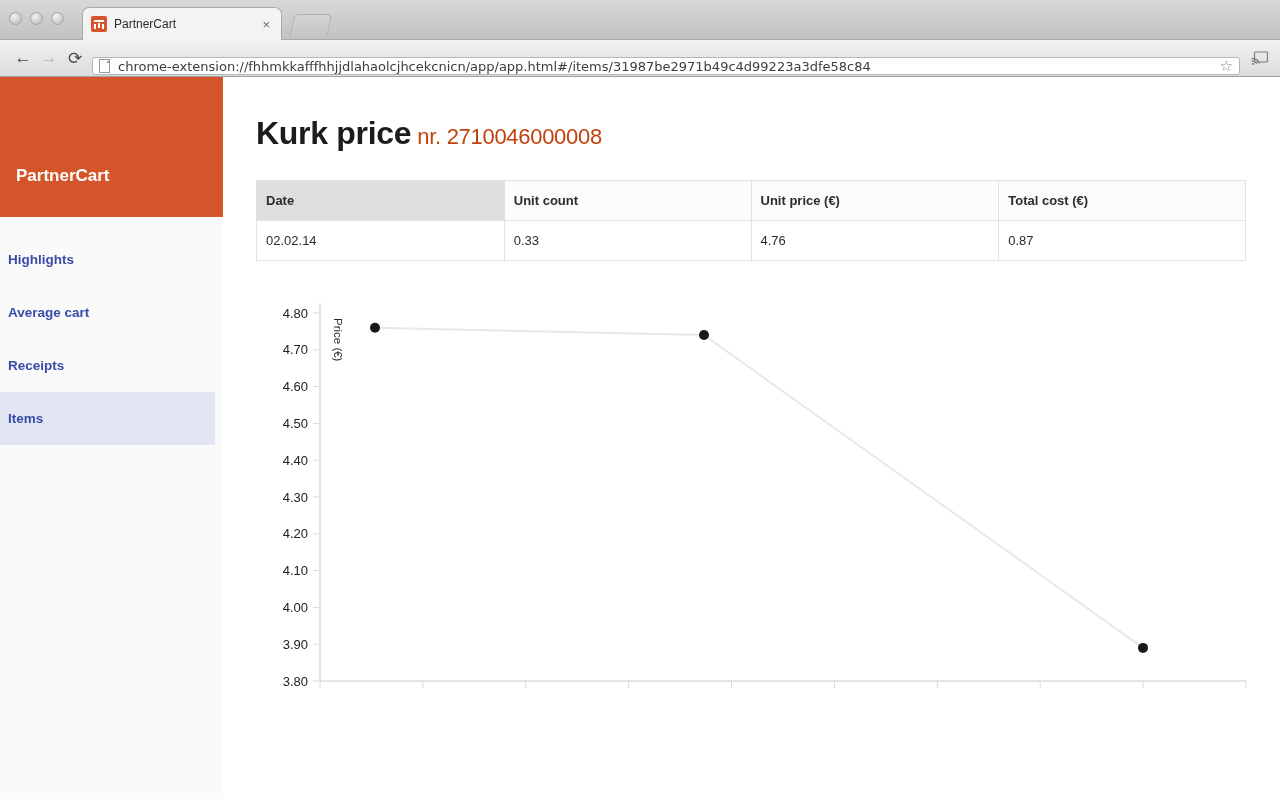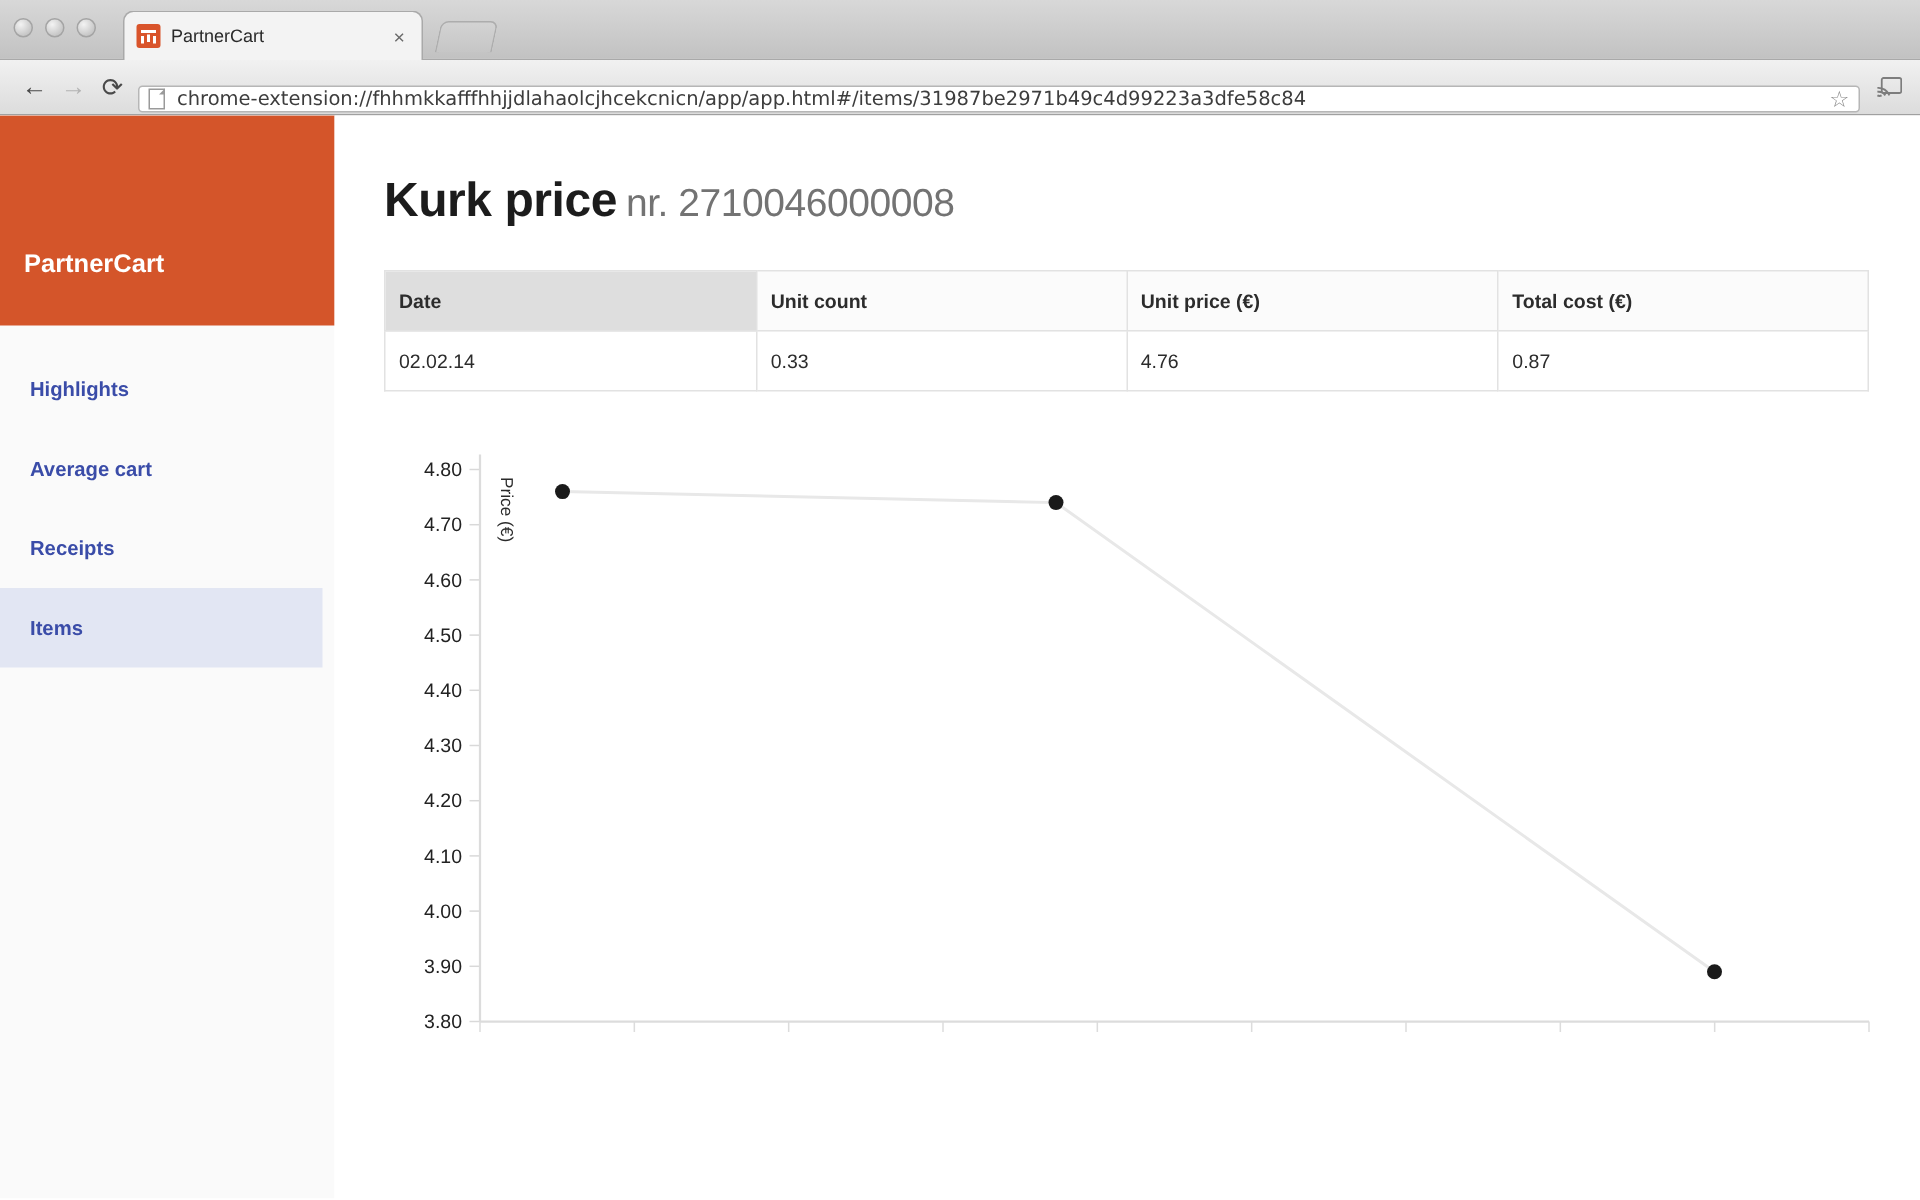"nr. 2710046000008" .page-title .sub { color: #737373 -> #c2410c; font-size: 26px -> 22px }
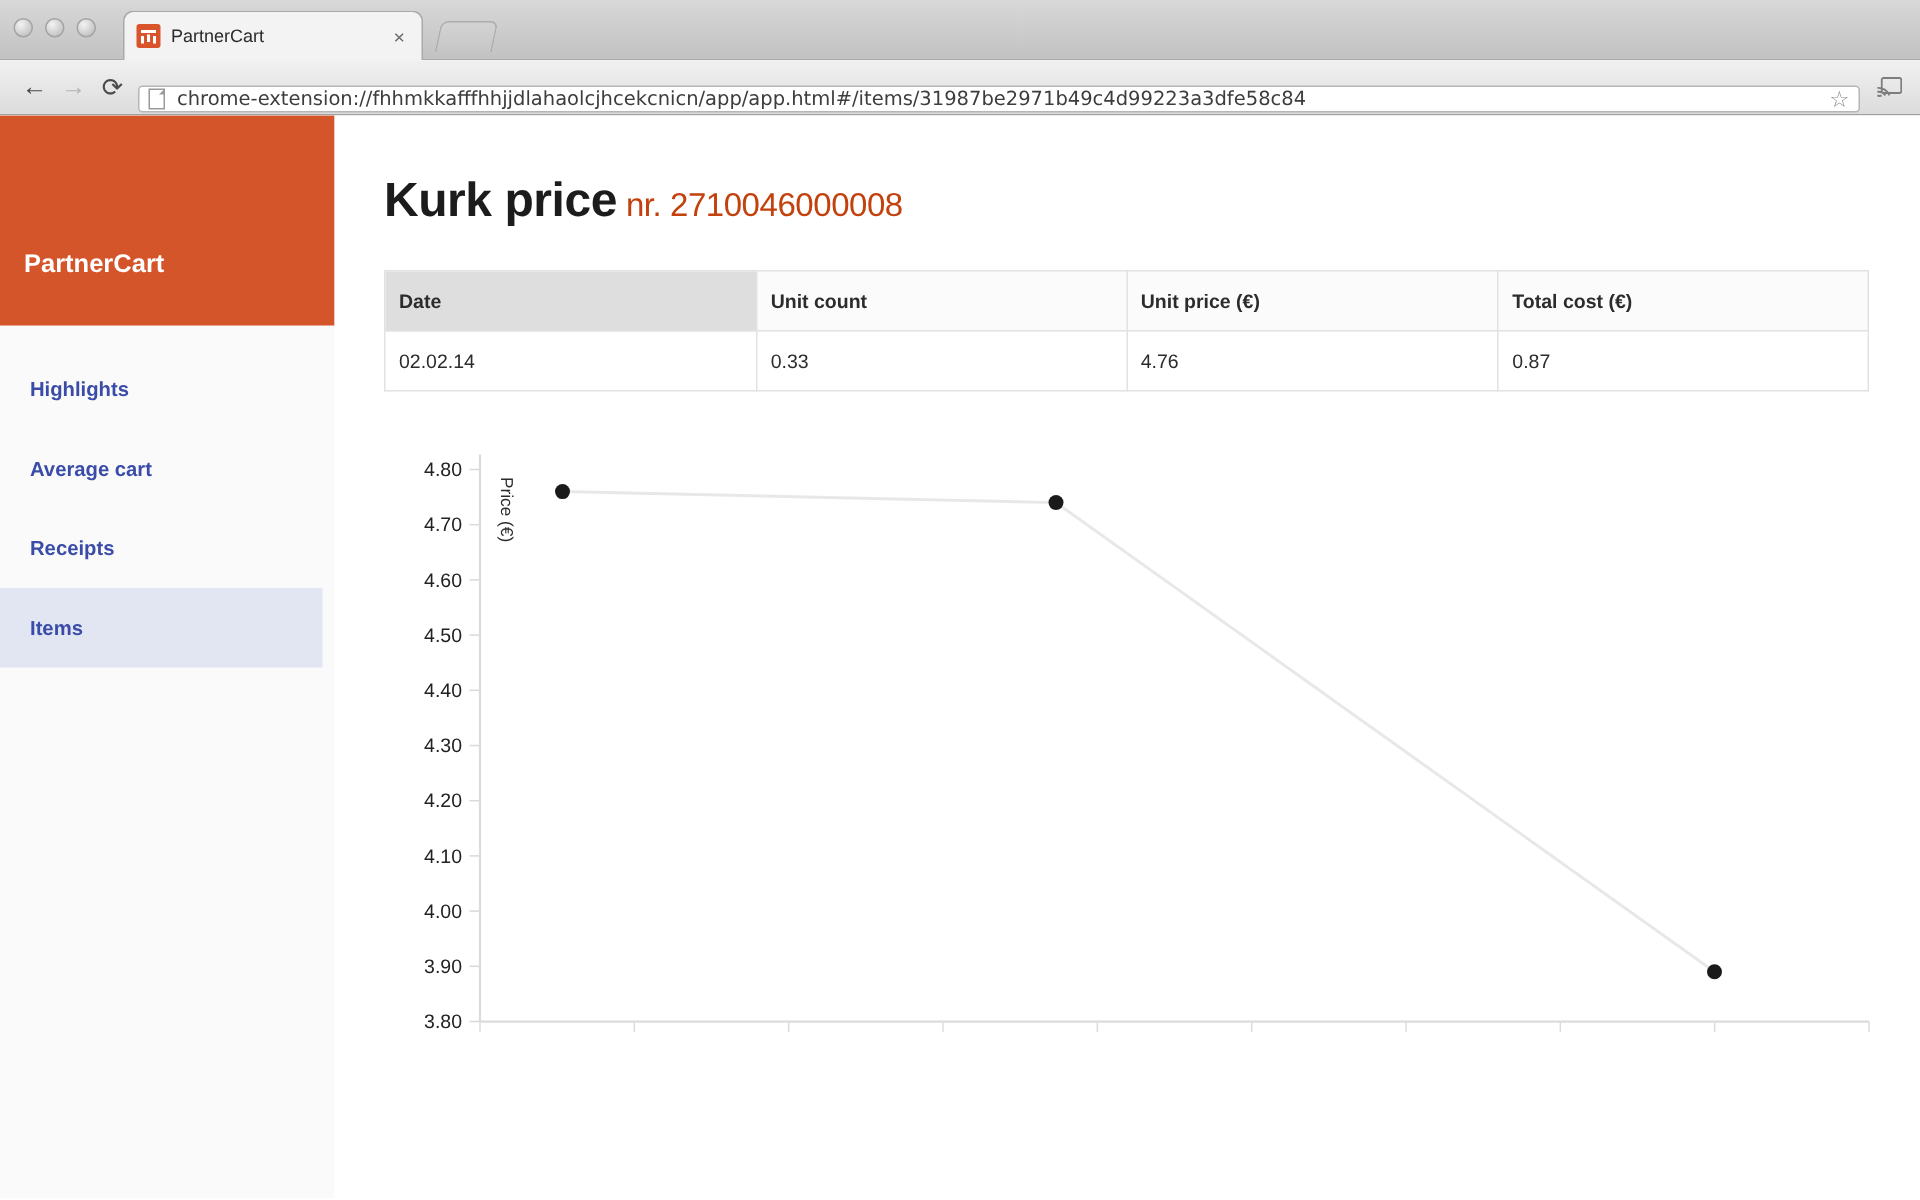"Highlights" .nav-item { padding-left: 20px -> 8px }
